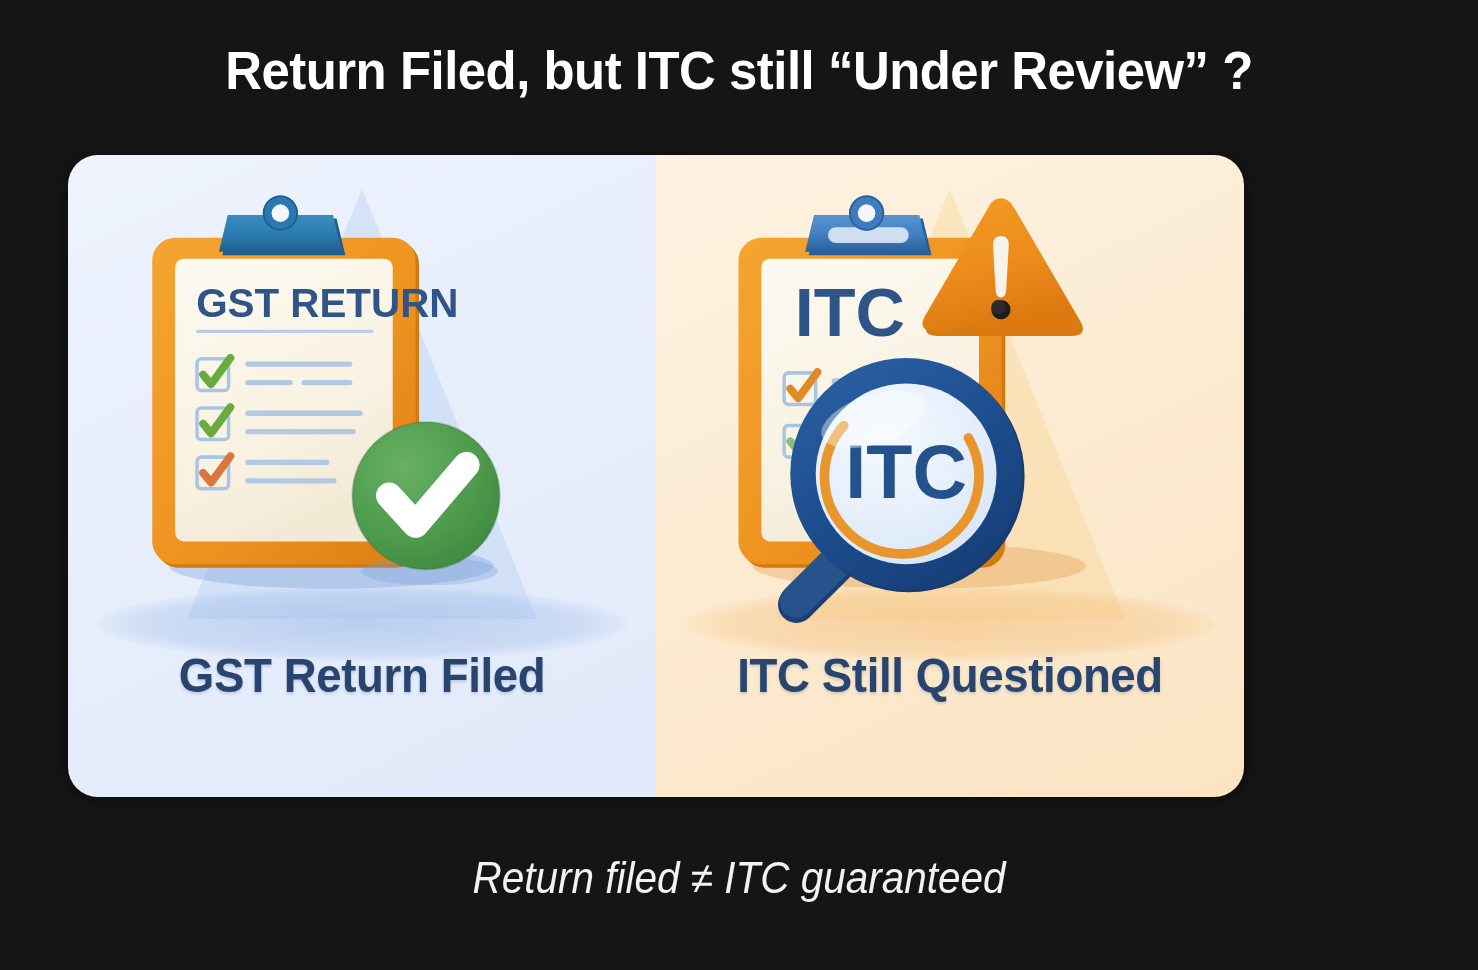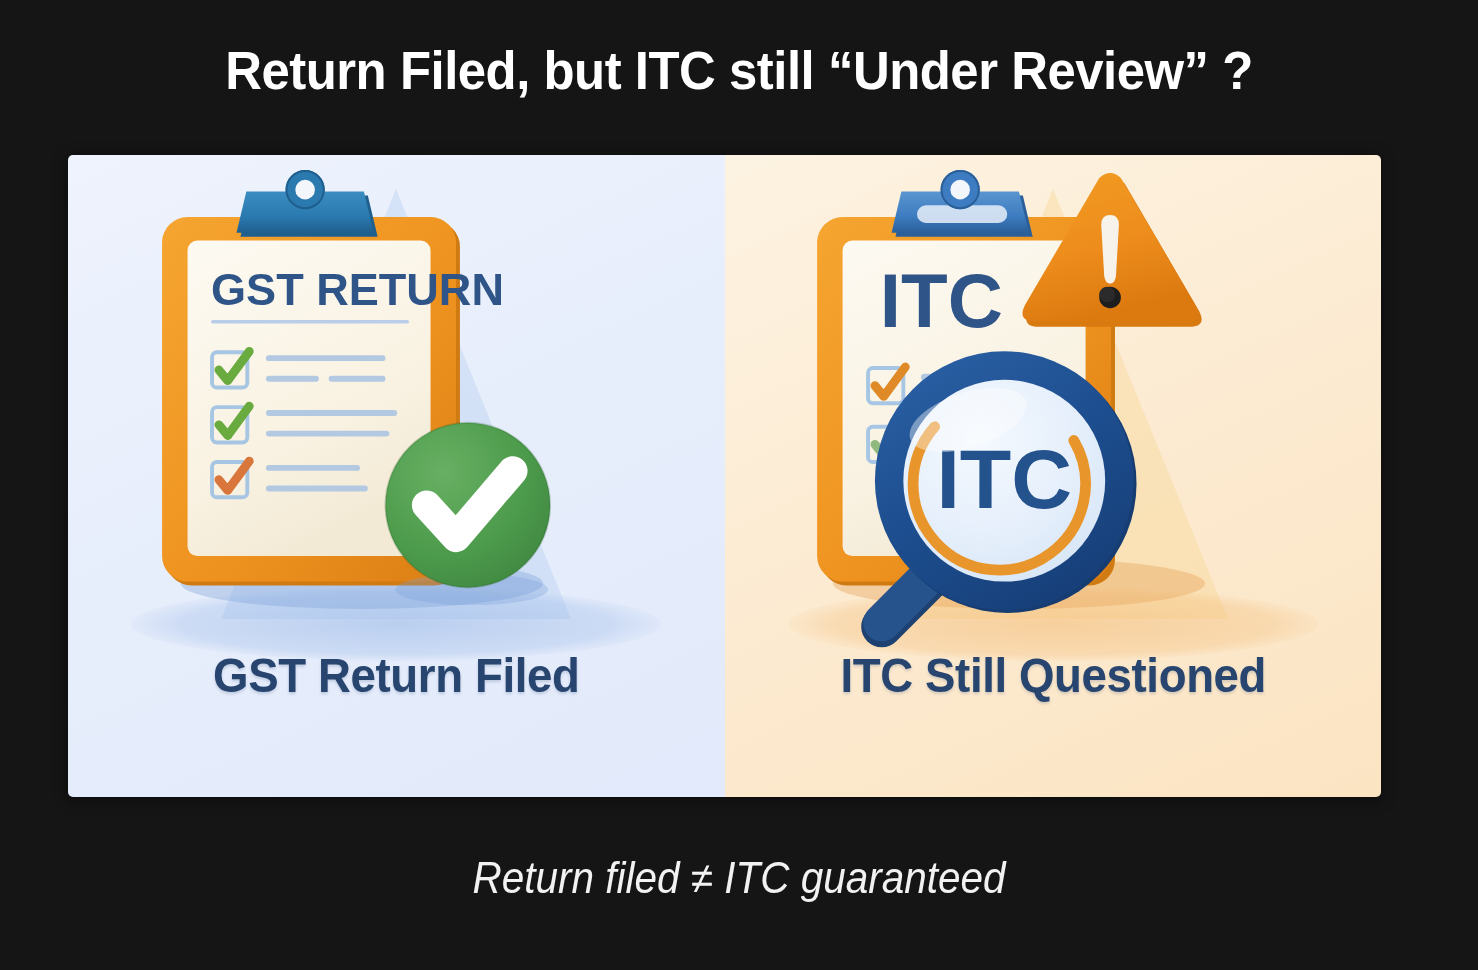"GST RETURN" .card { border-radius: 5px -> 30px; width: 1313px -> 1176px }
